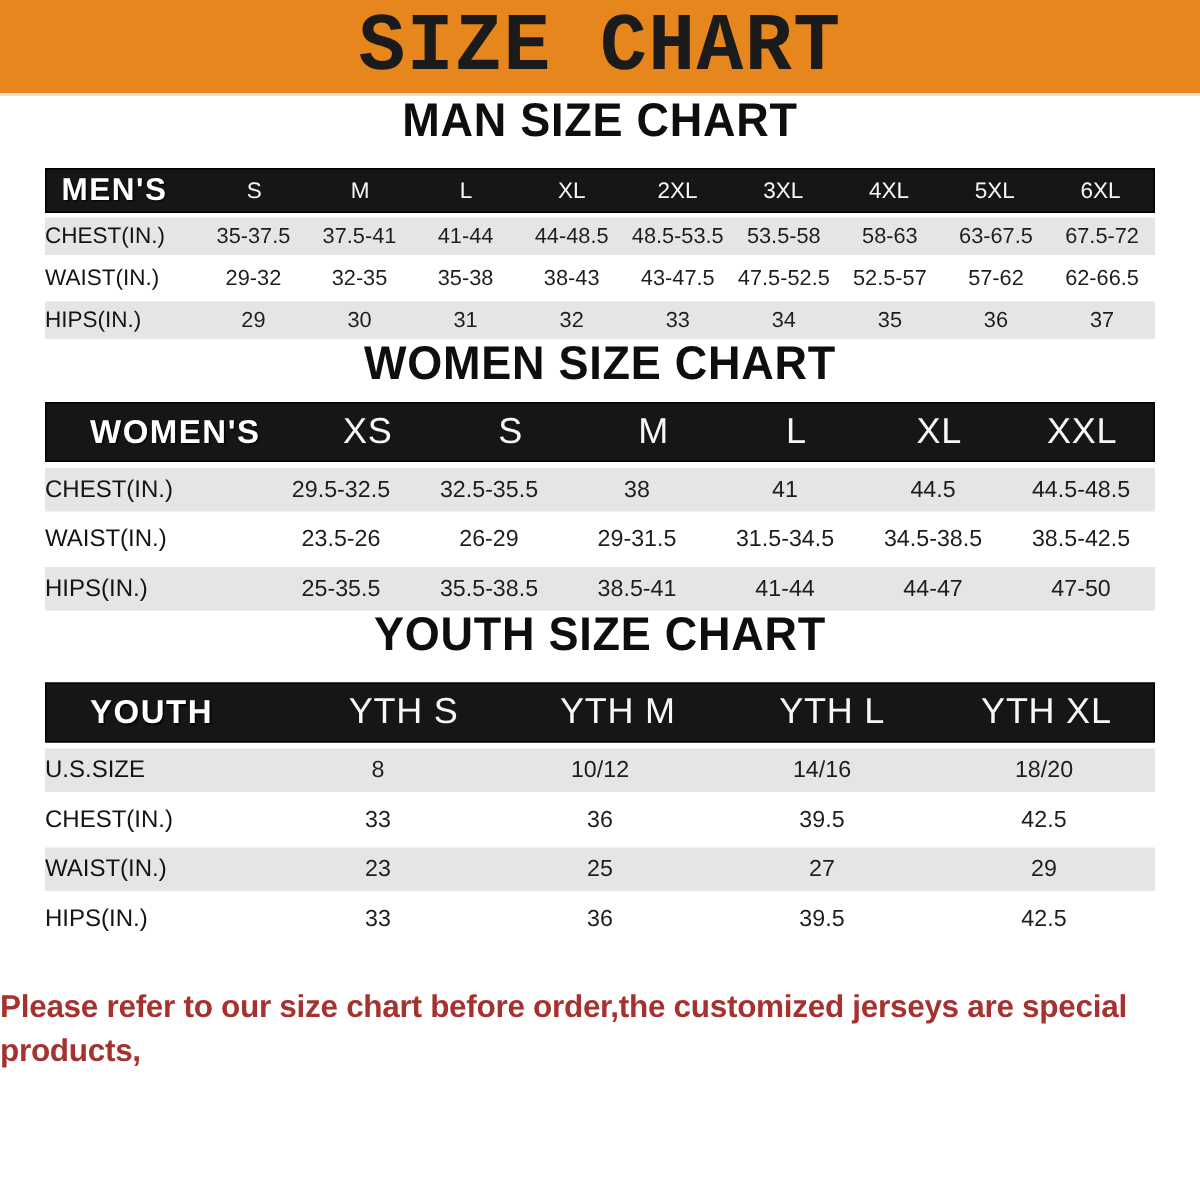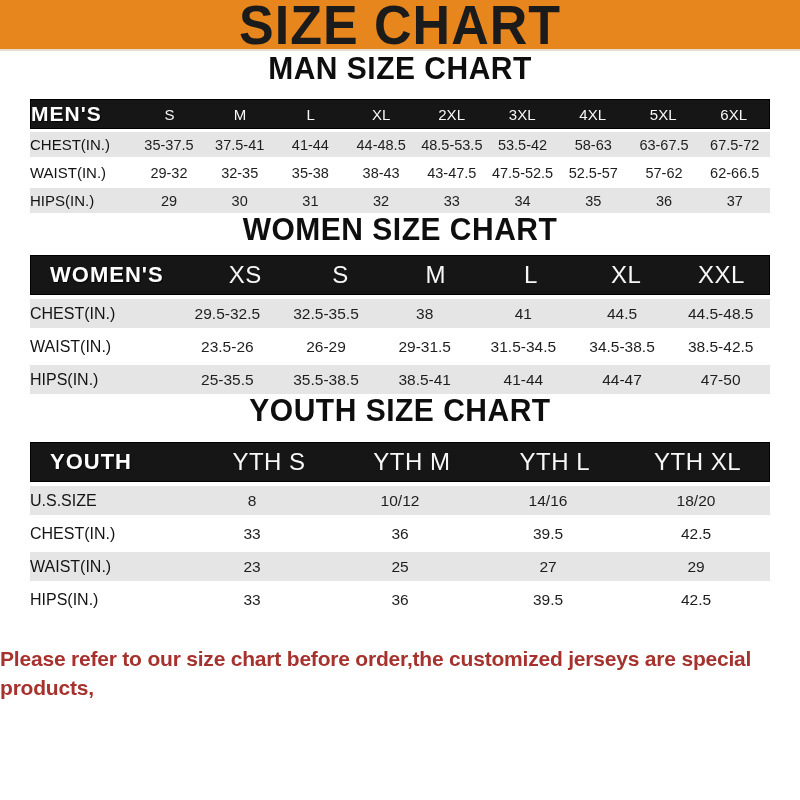"SIZE CHART" .banner { font-family: none -> Liberation Mono, monospace; height: 51px -> 64px }
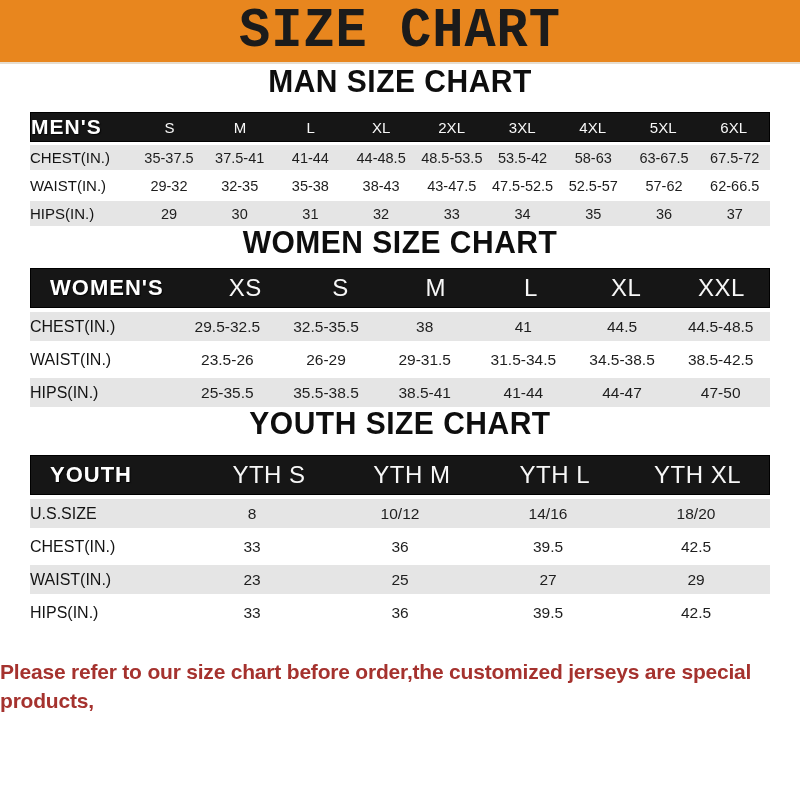"MEN'S" .thead .label { padding-left: none -> 10px }
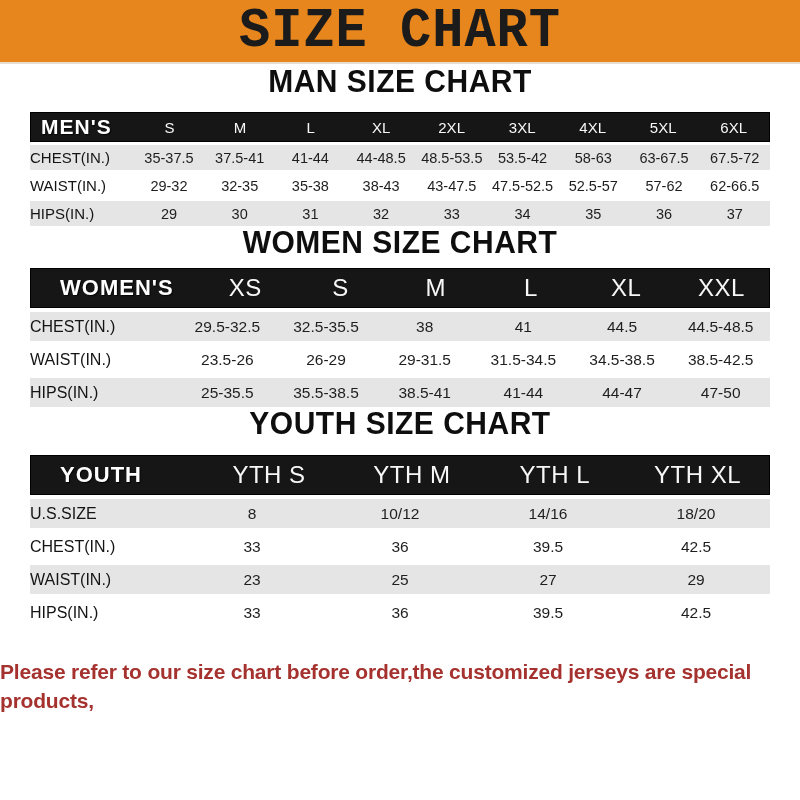"53.5-42" div.cell { text: 53.5-42 -> 53.5-58 }
